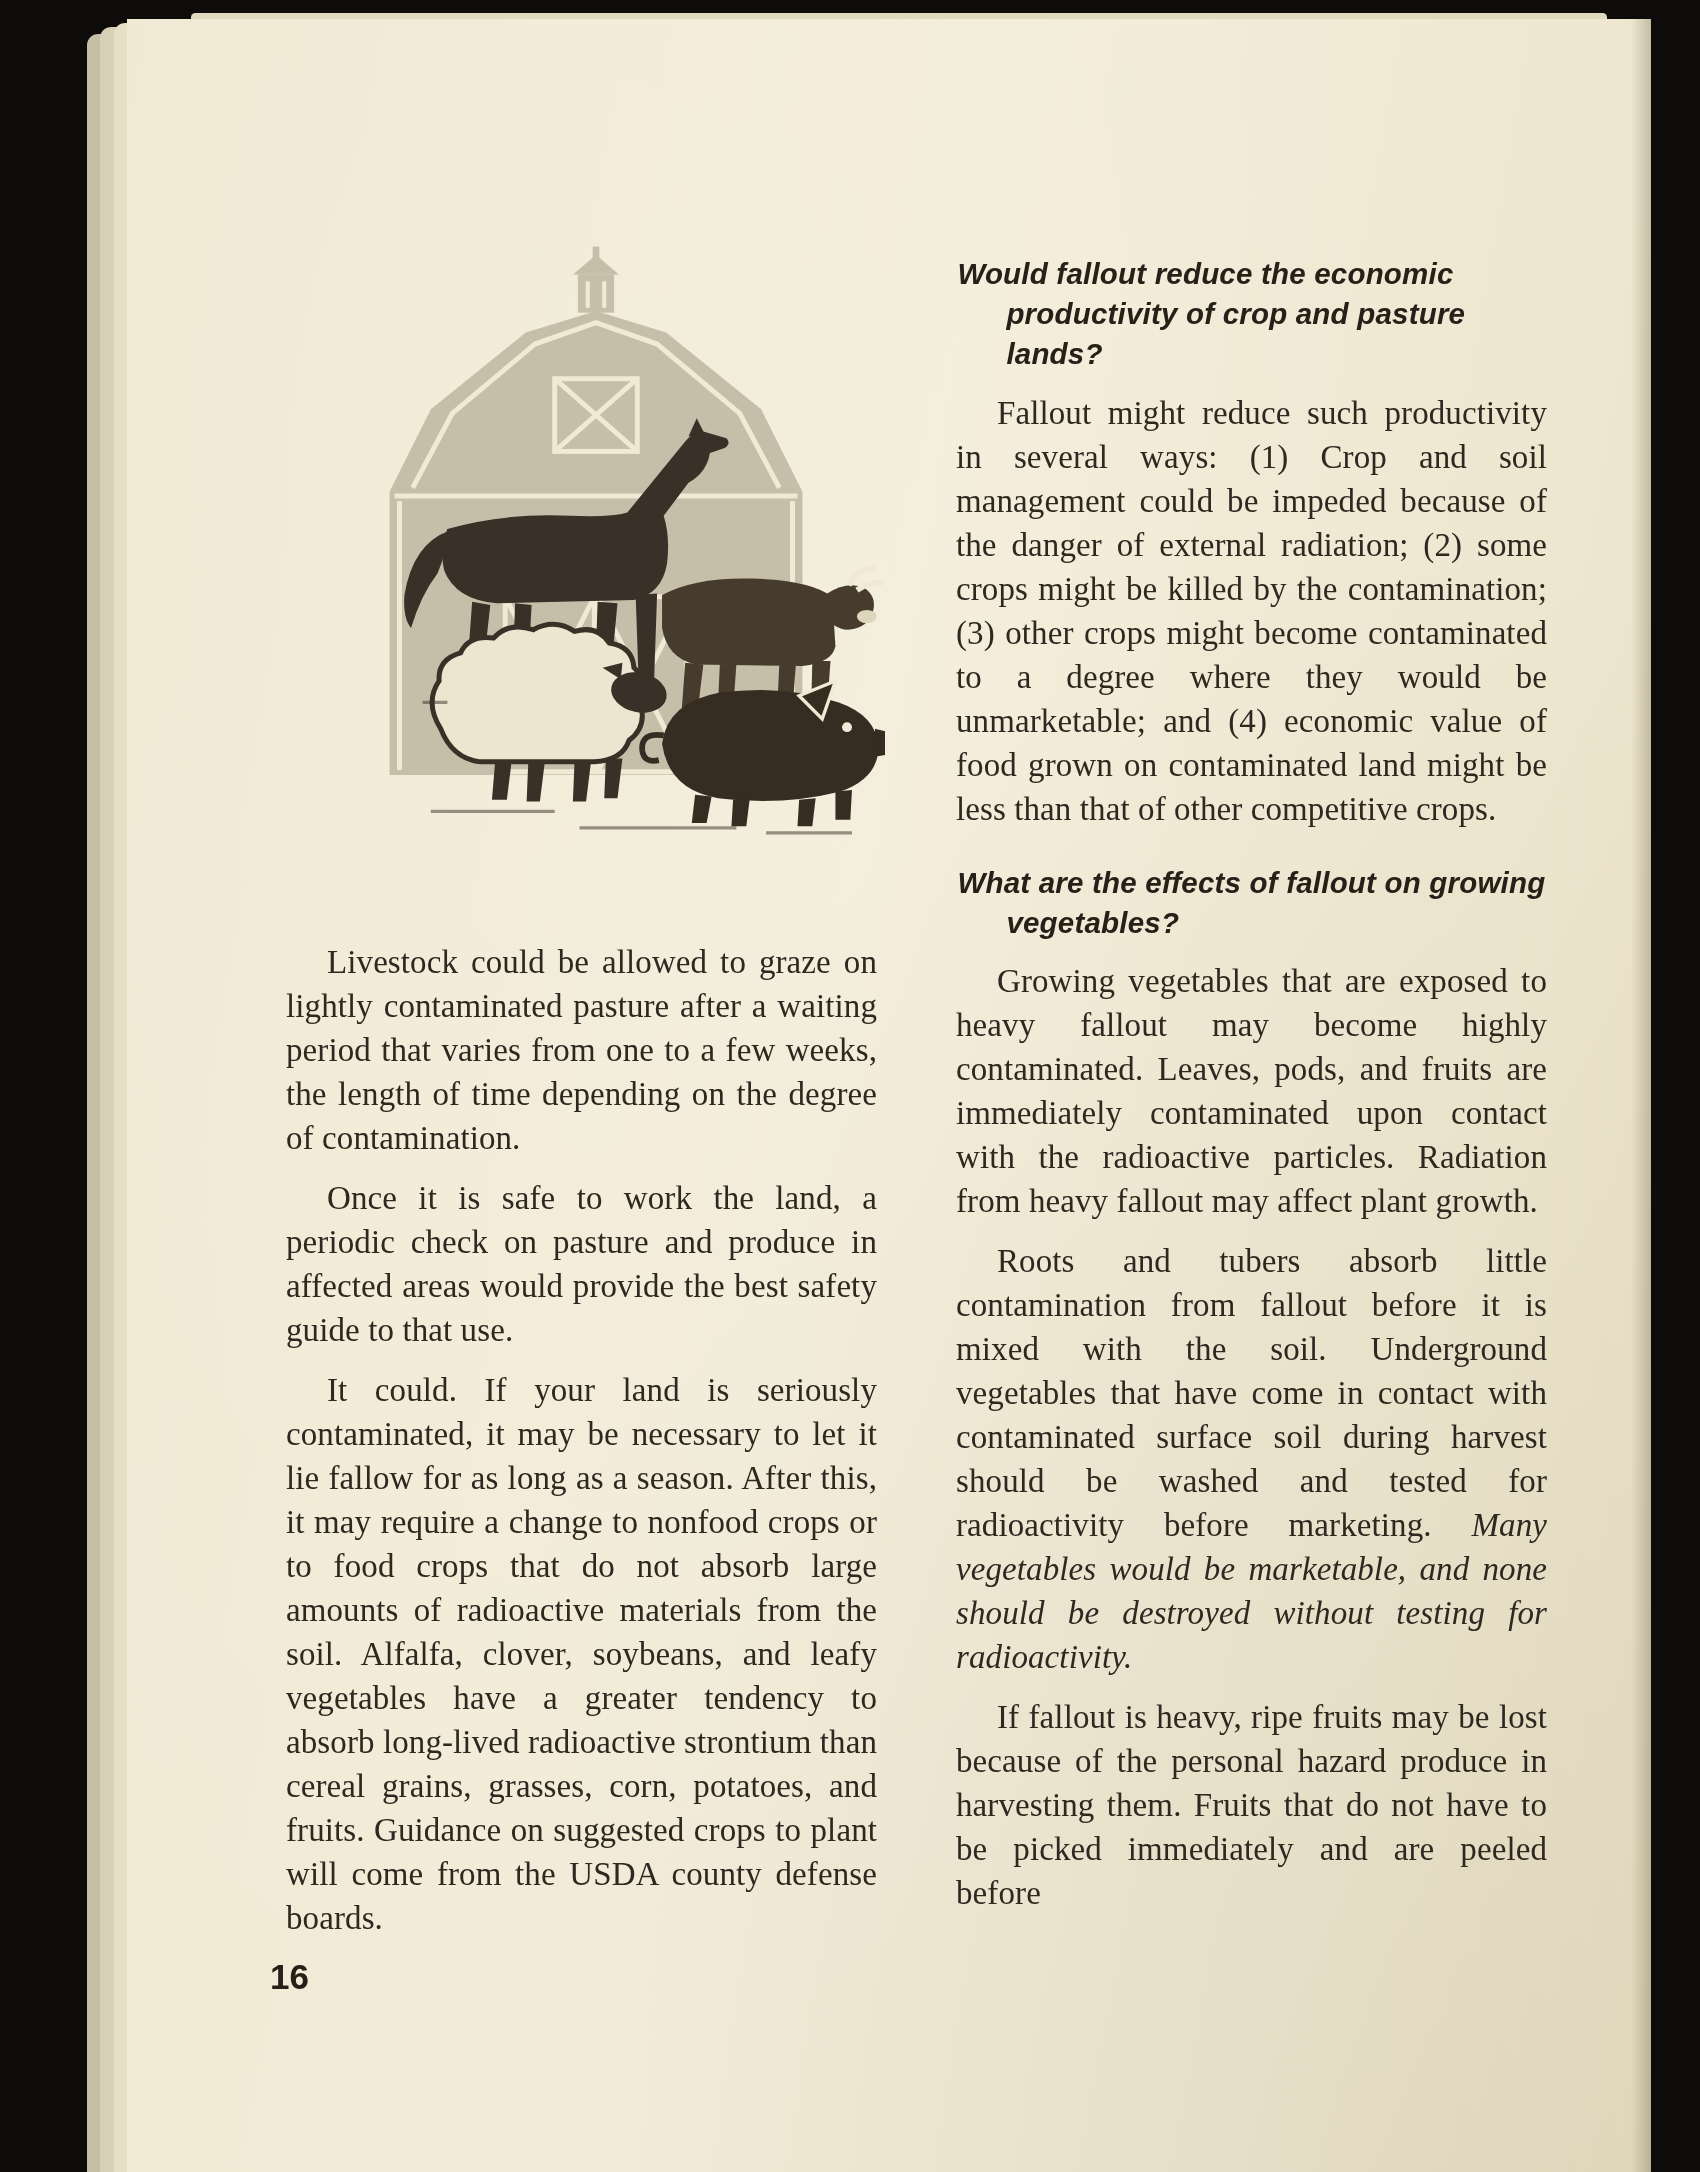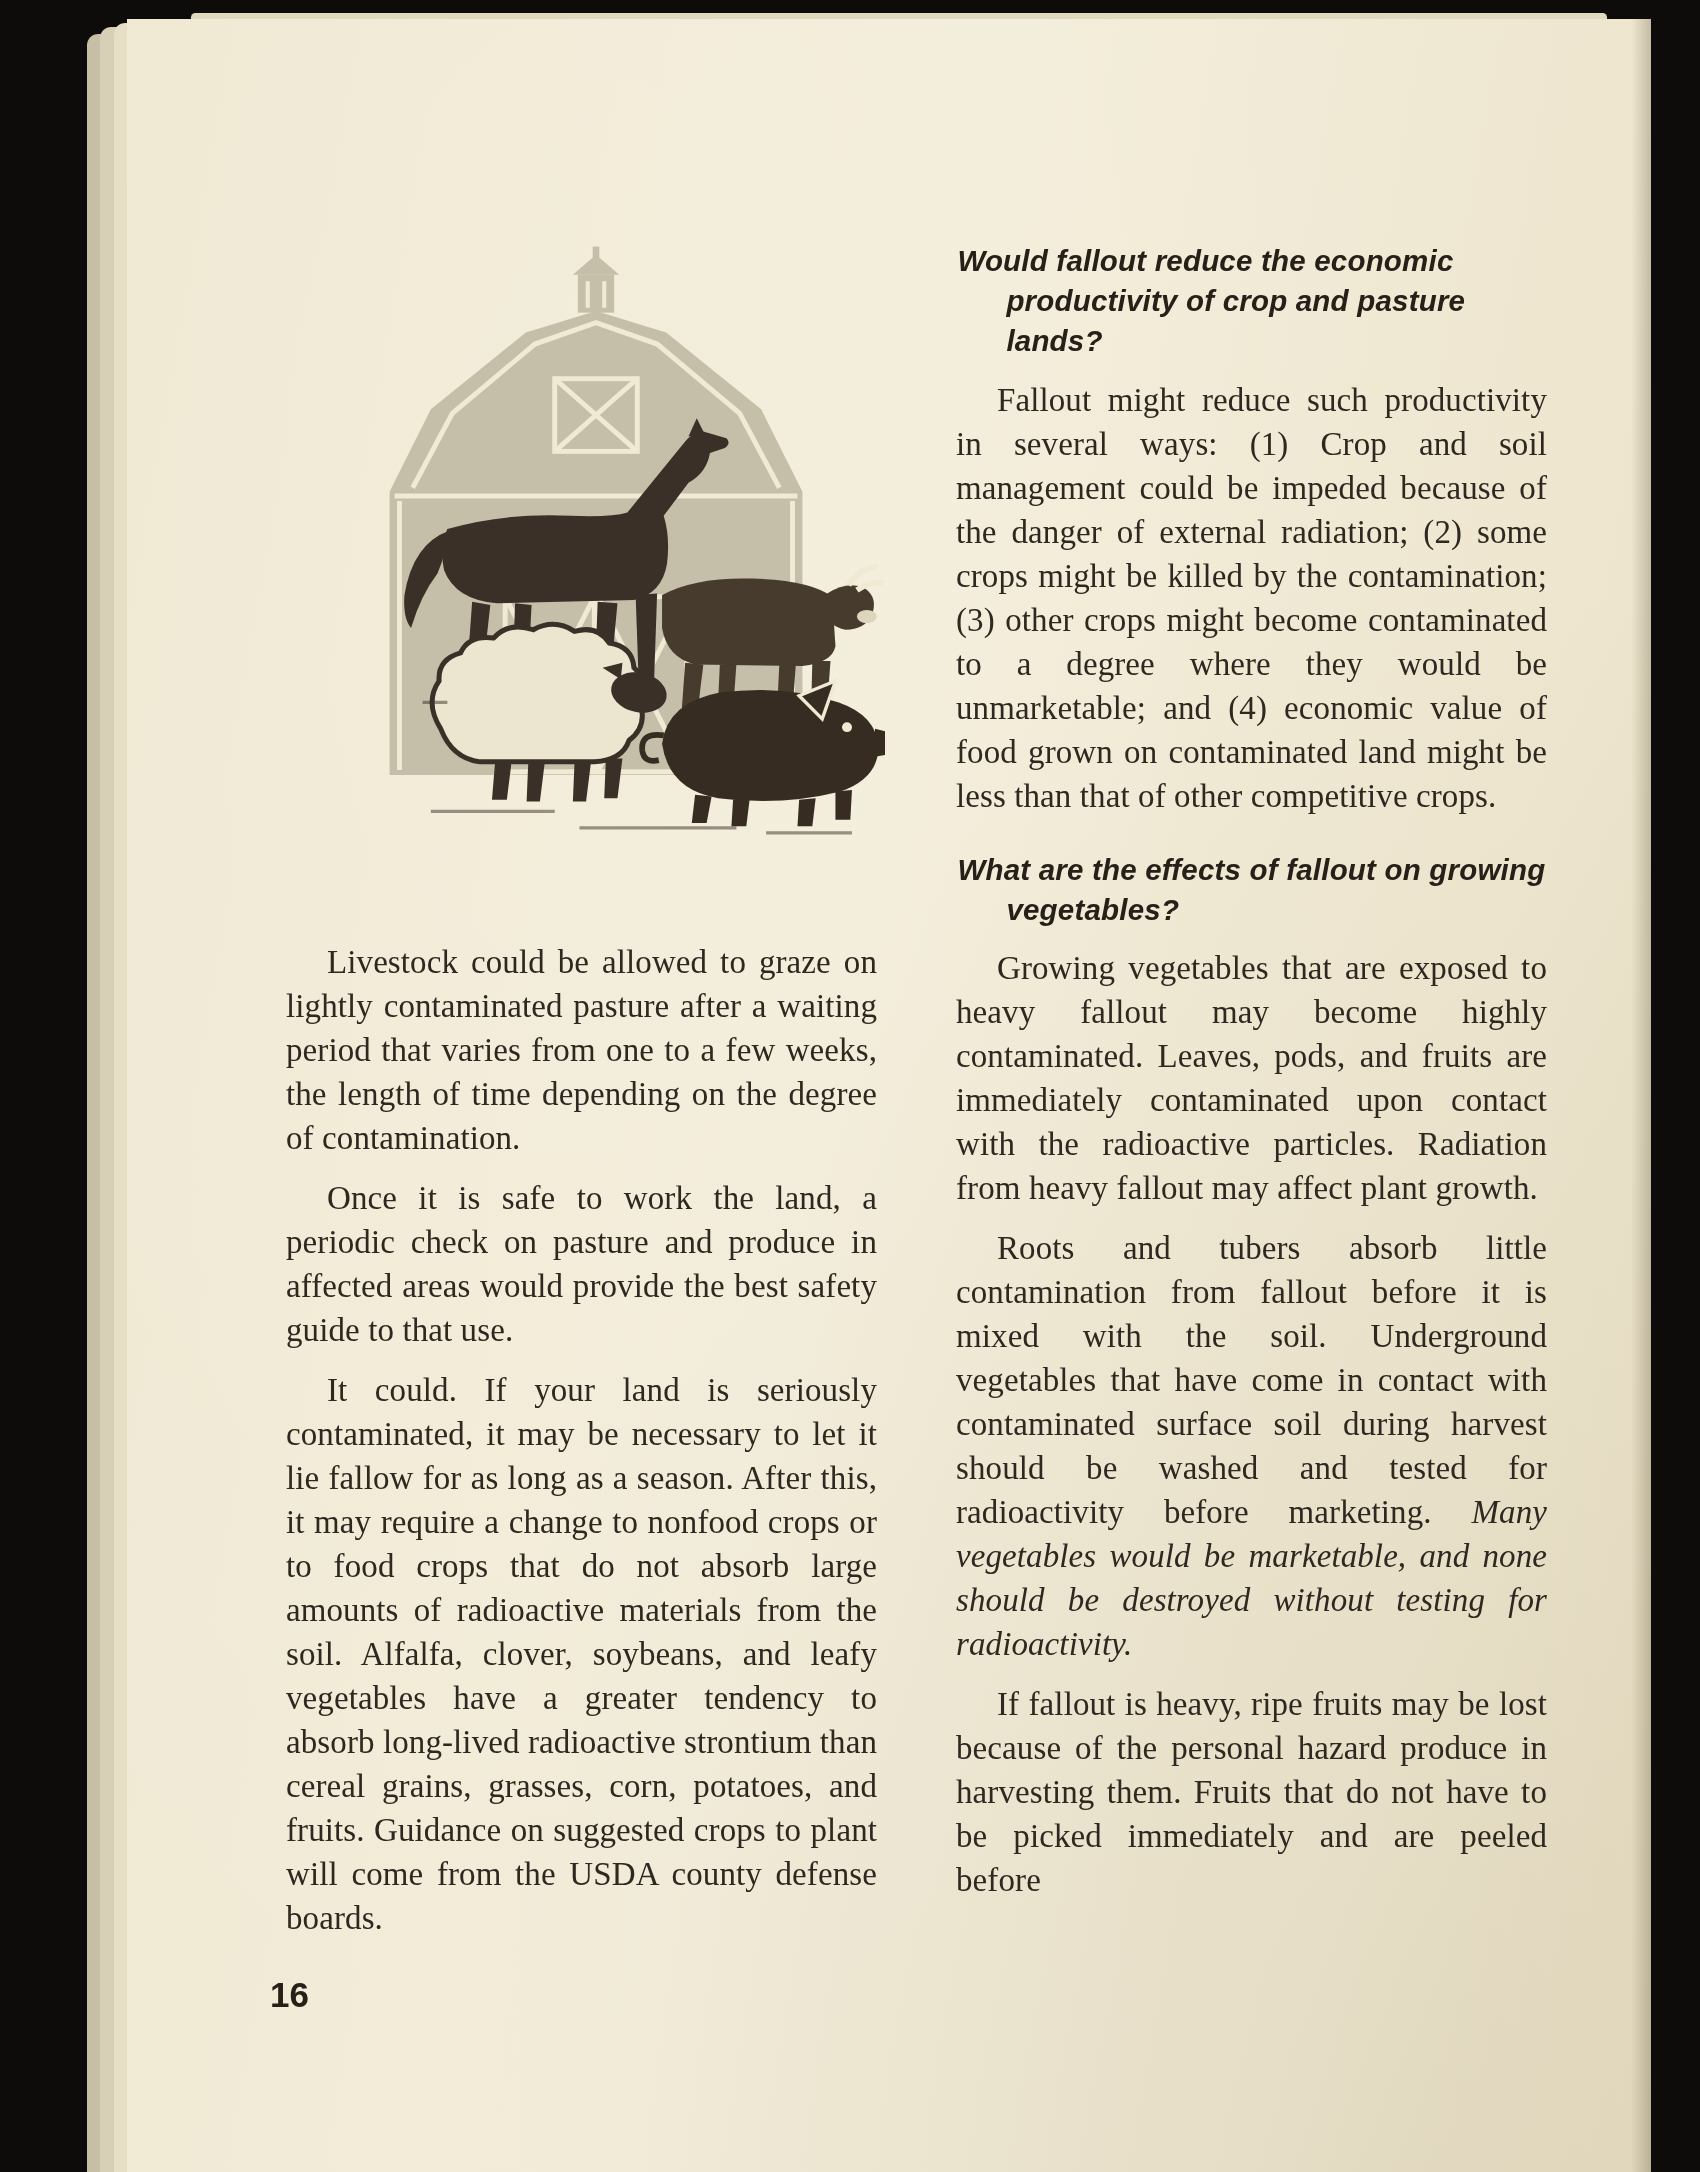"Would fallout reduce the economic" .col .heading:first-child { margin-top: 5px -> 18px }
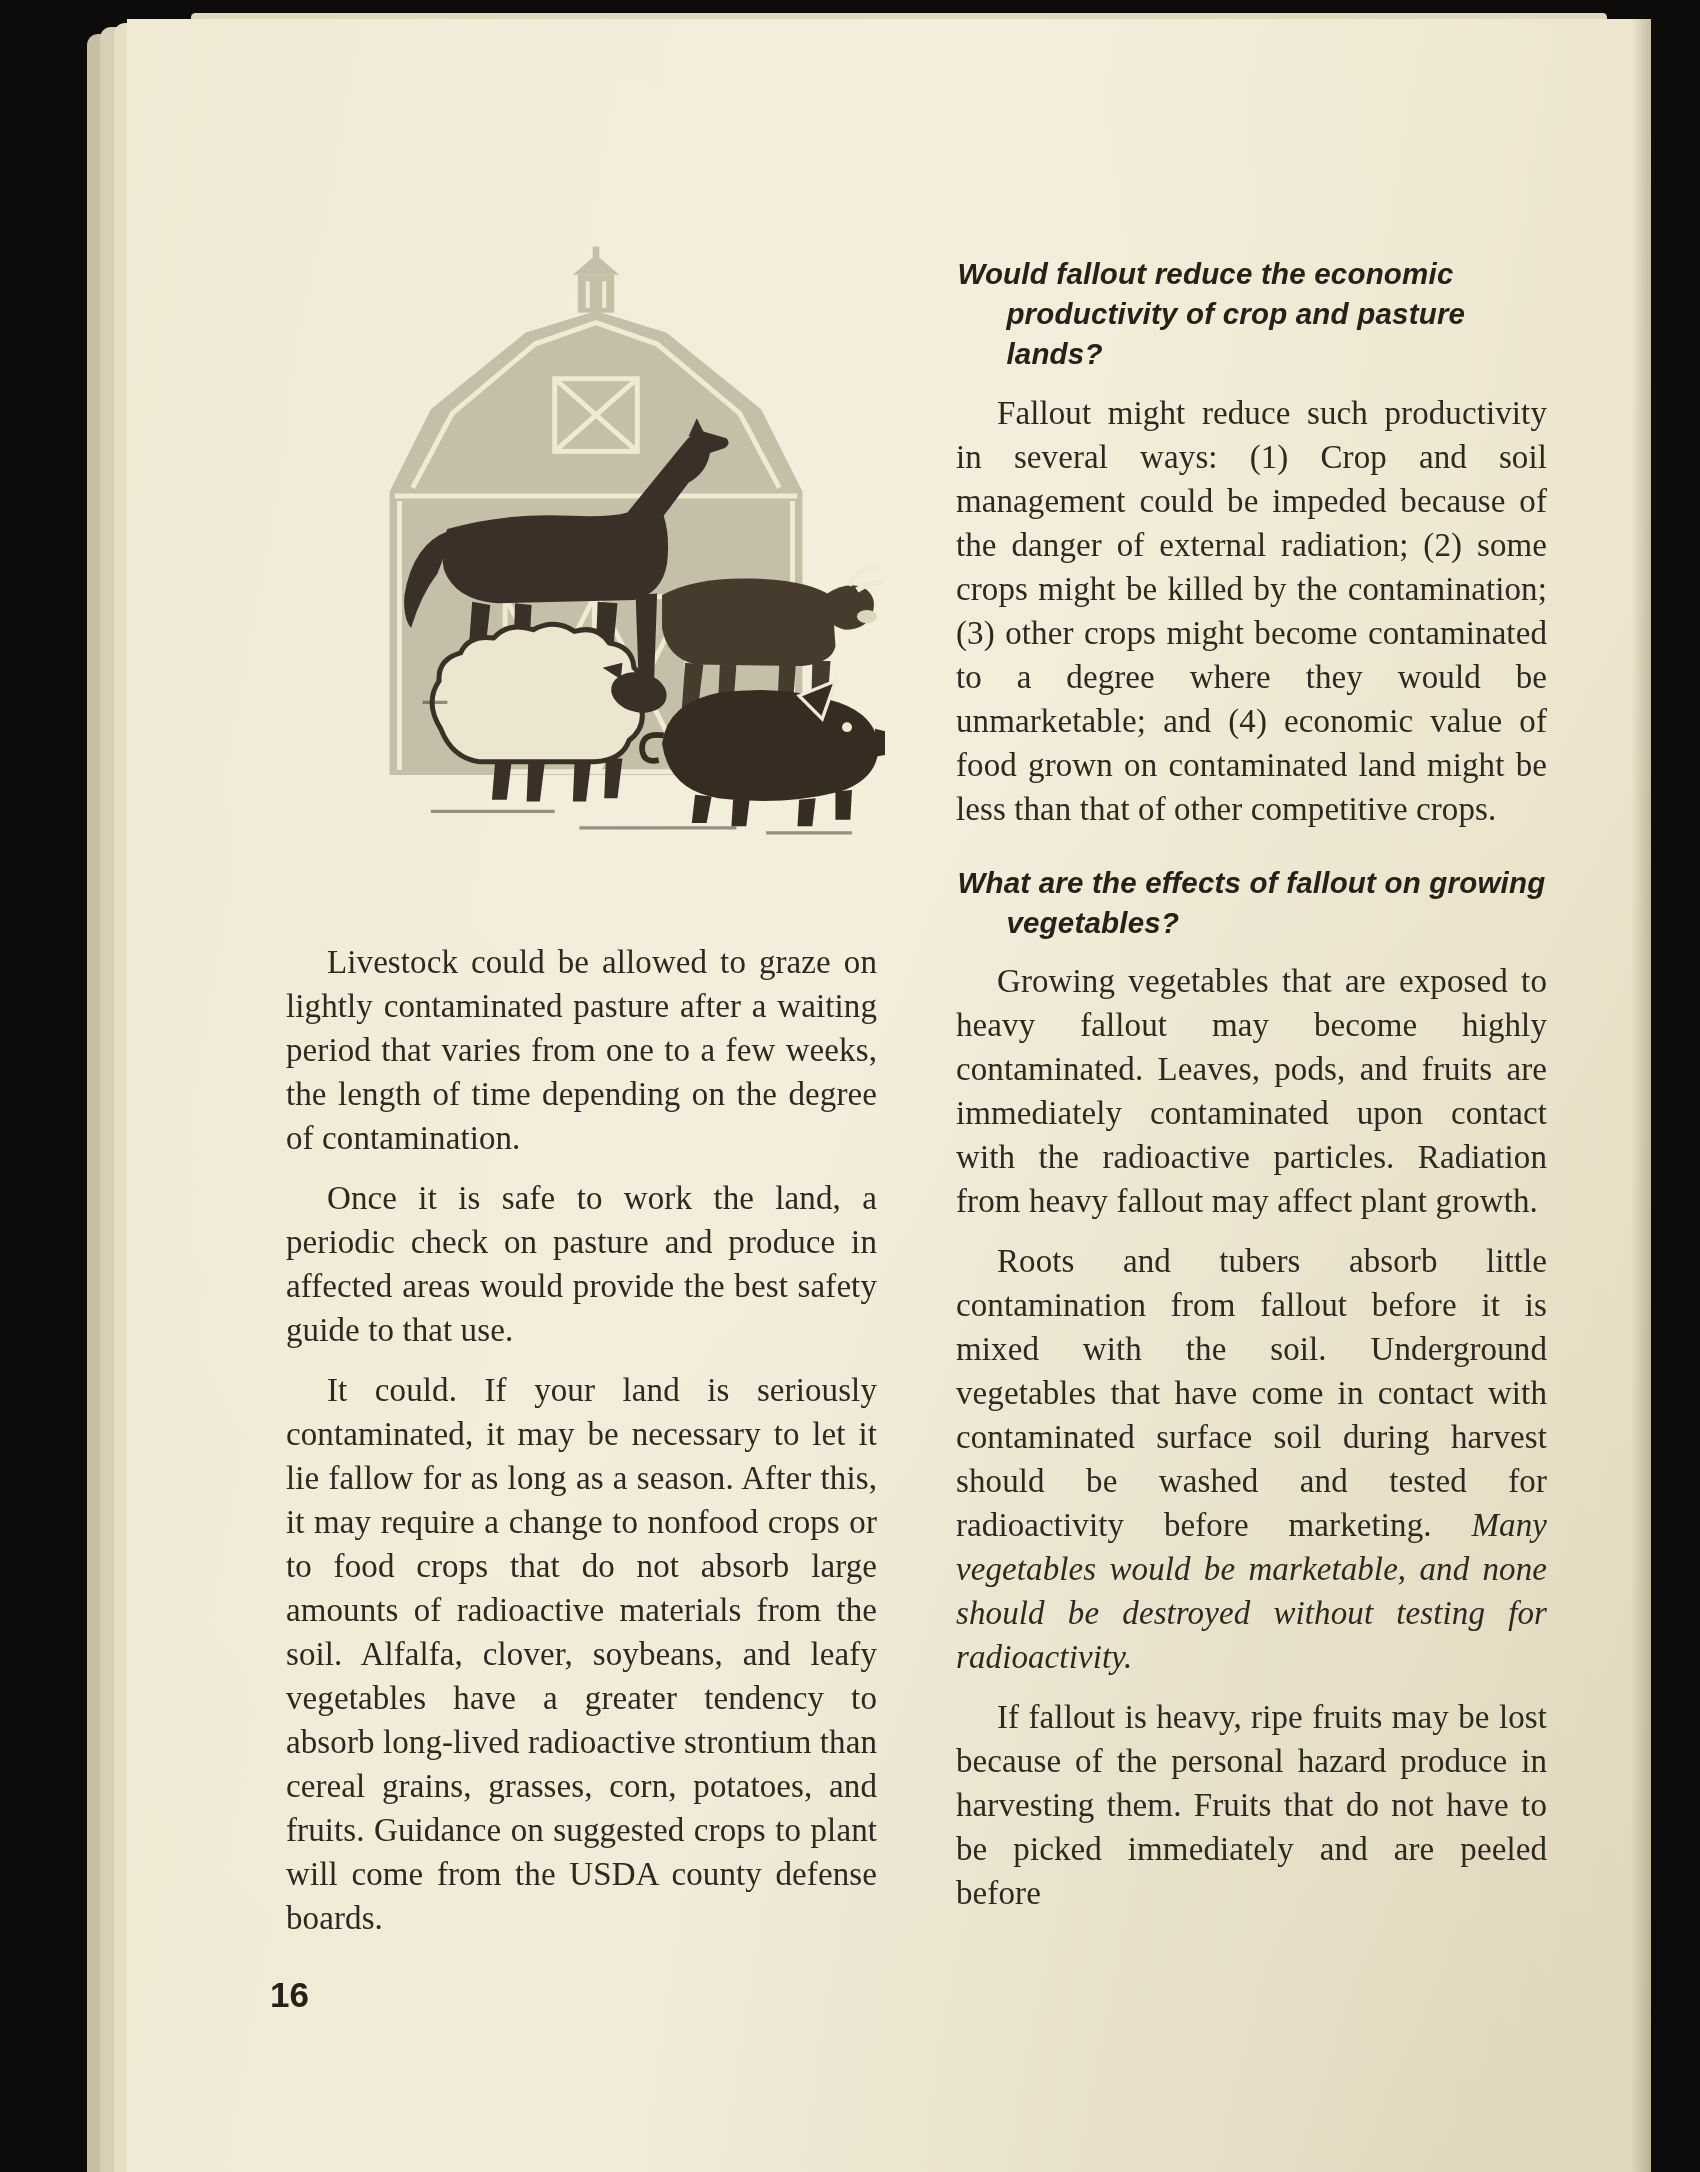"16" .pagenum { margin-top: 35px -> 17px }
